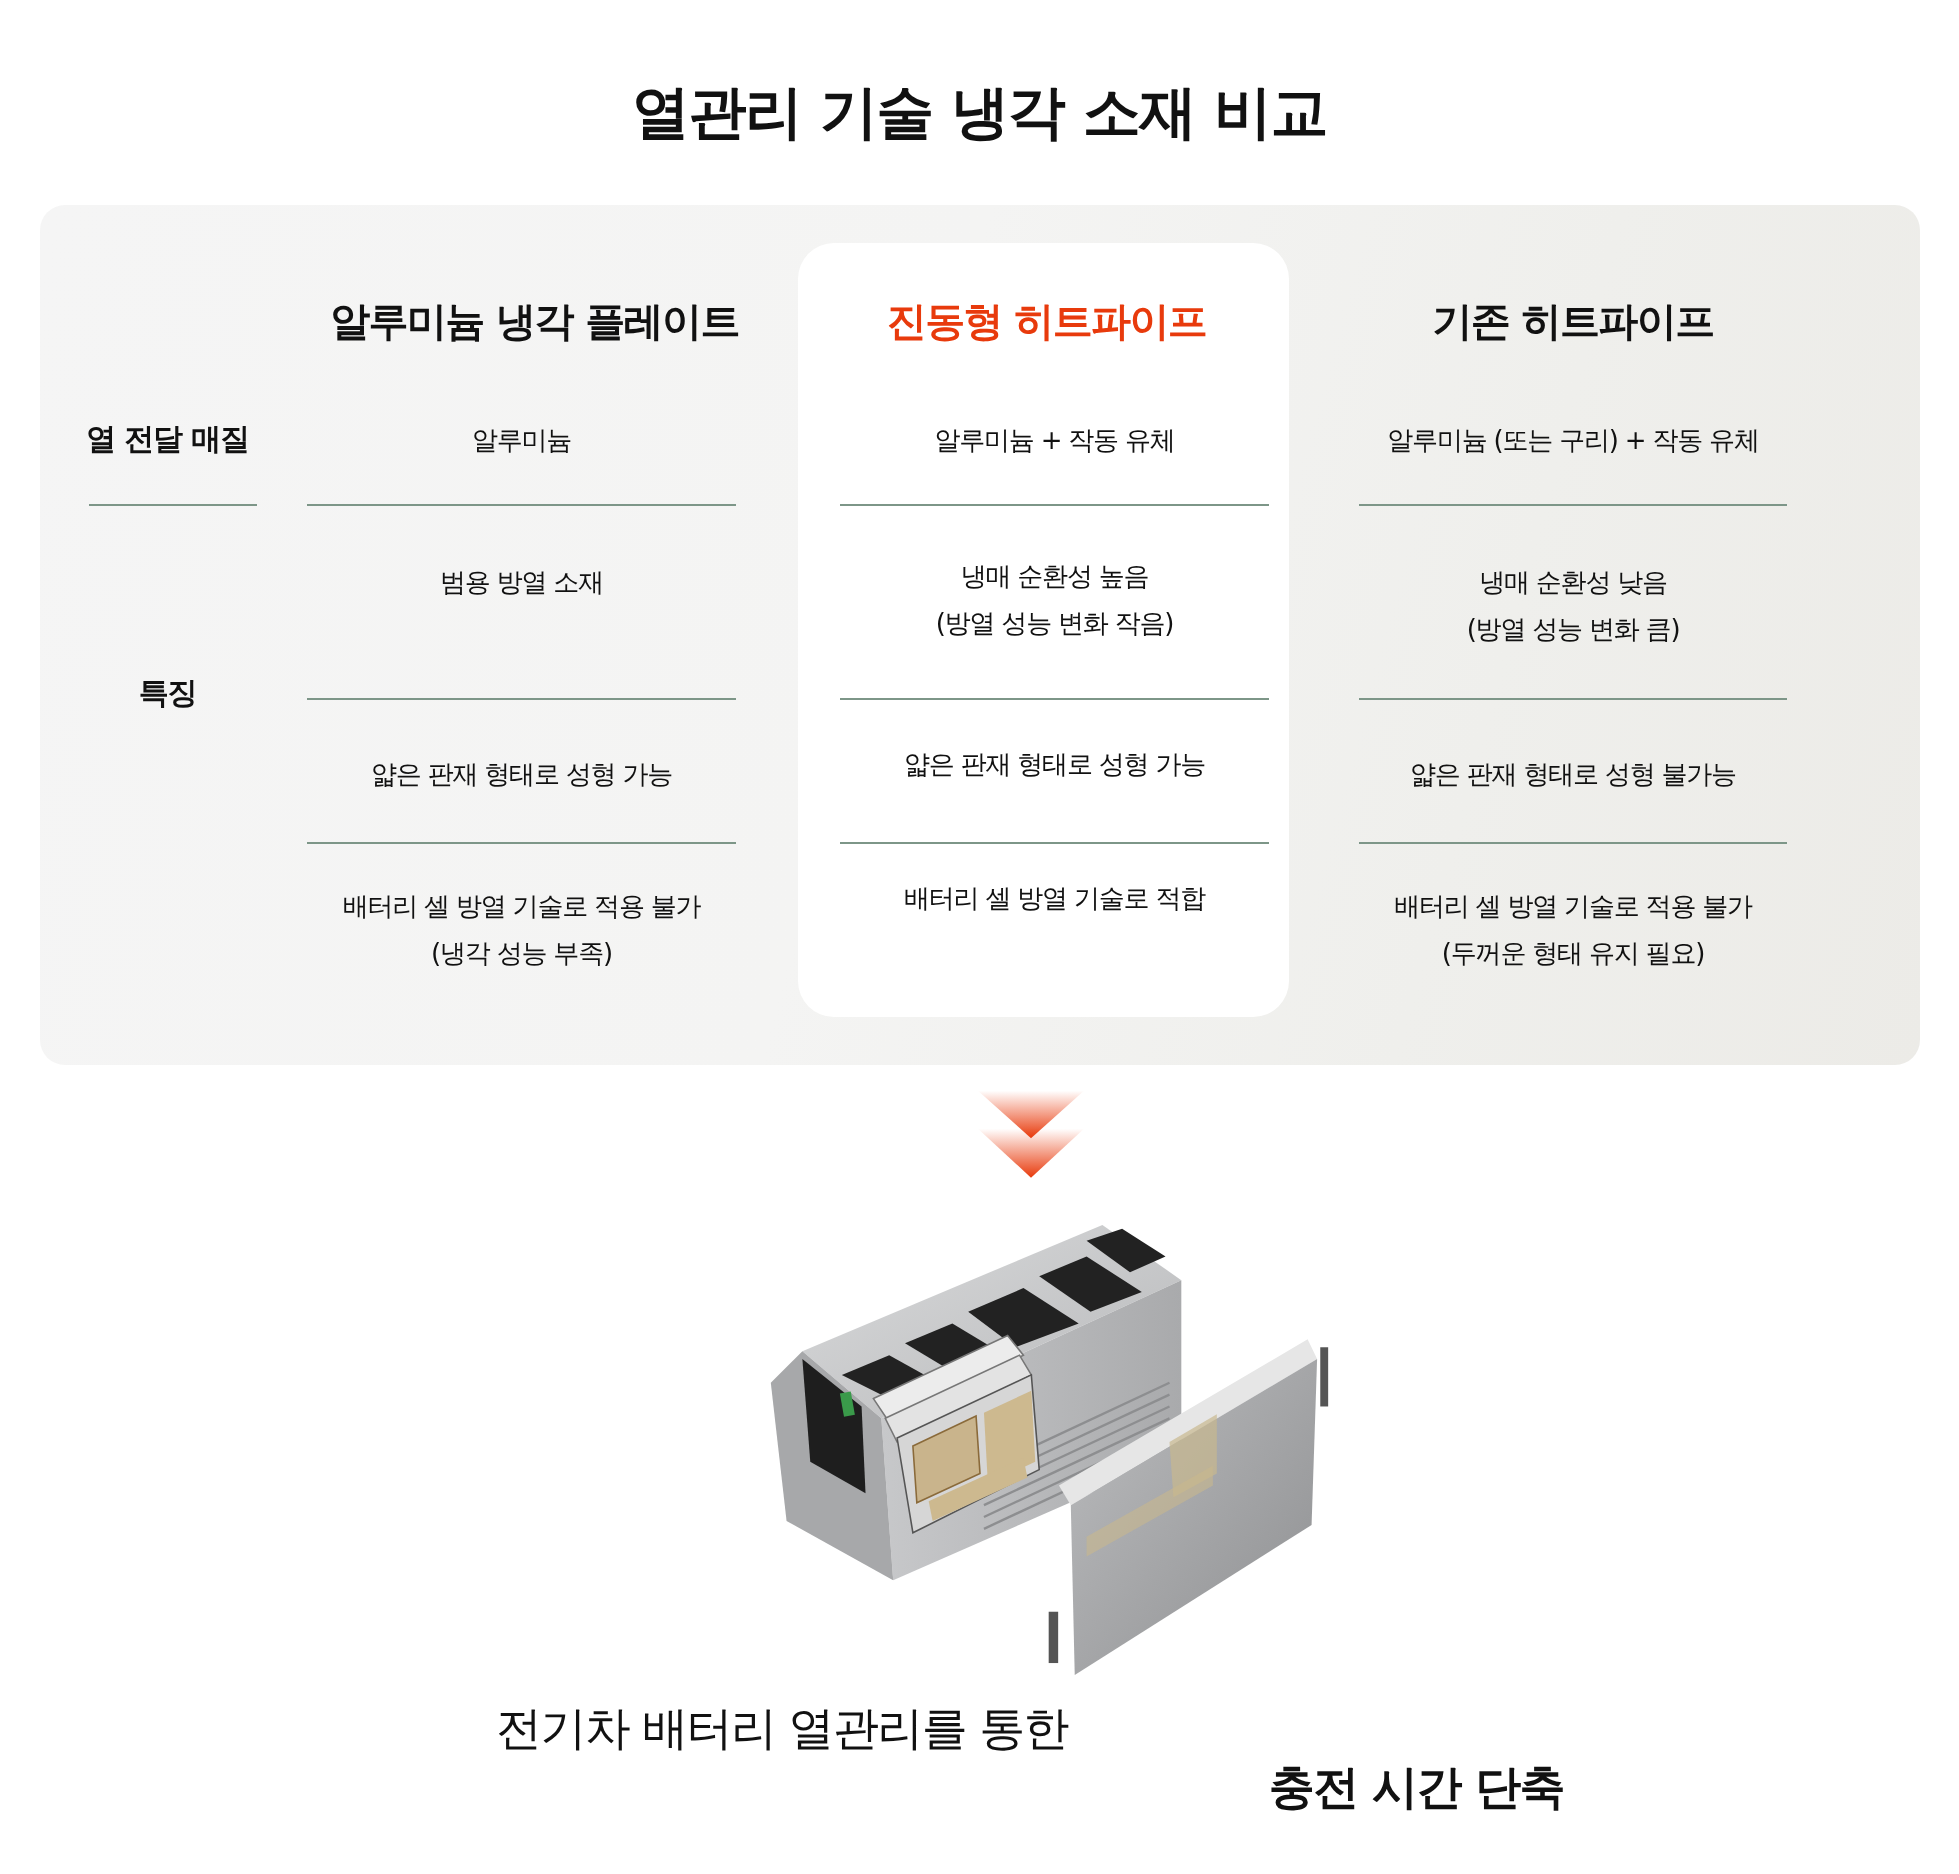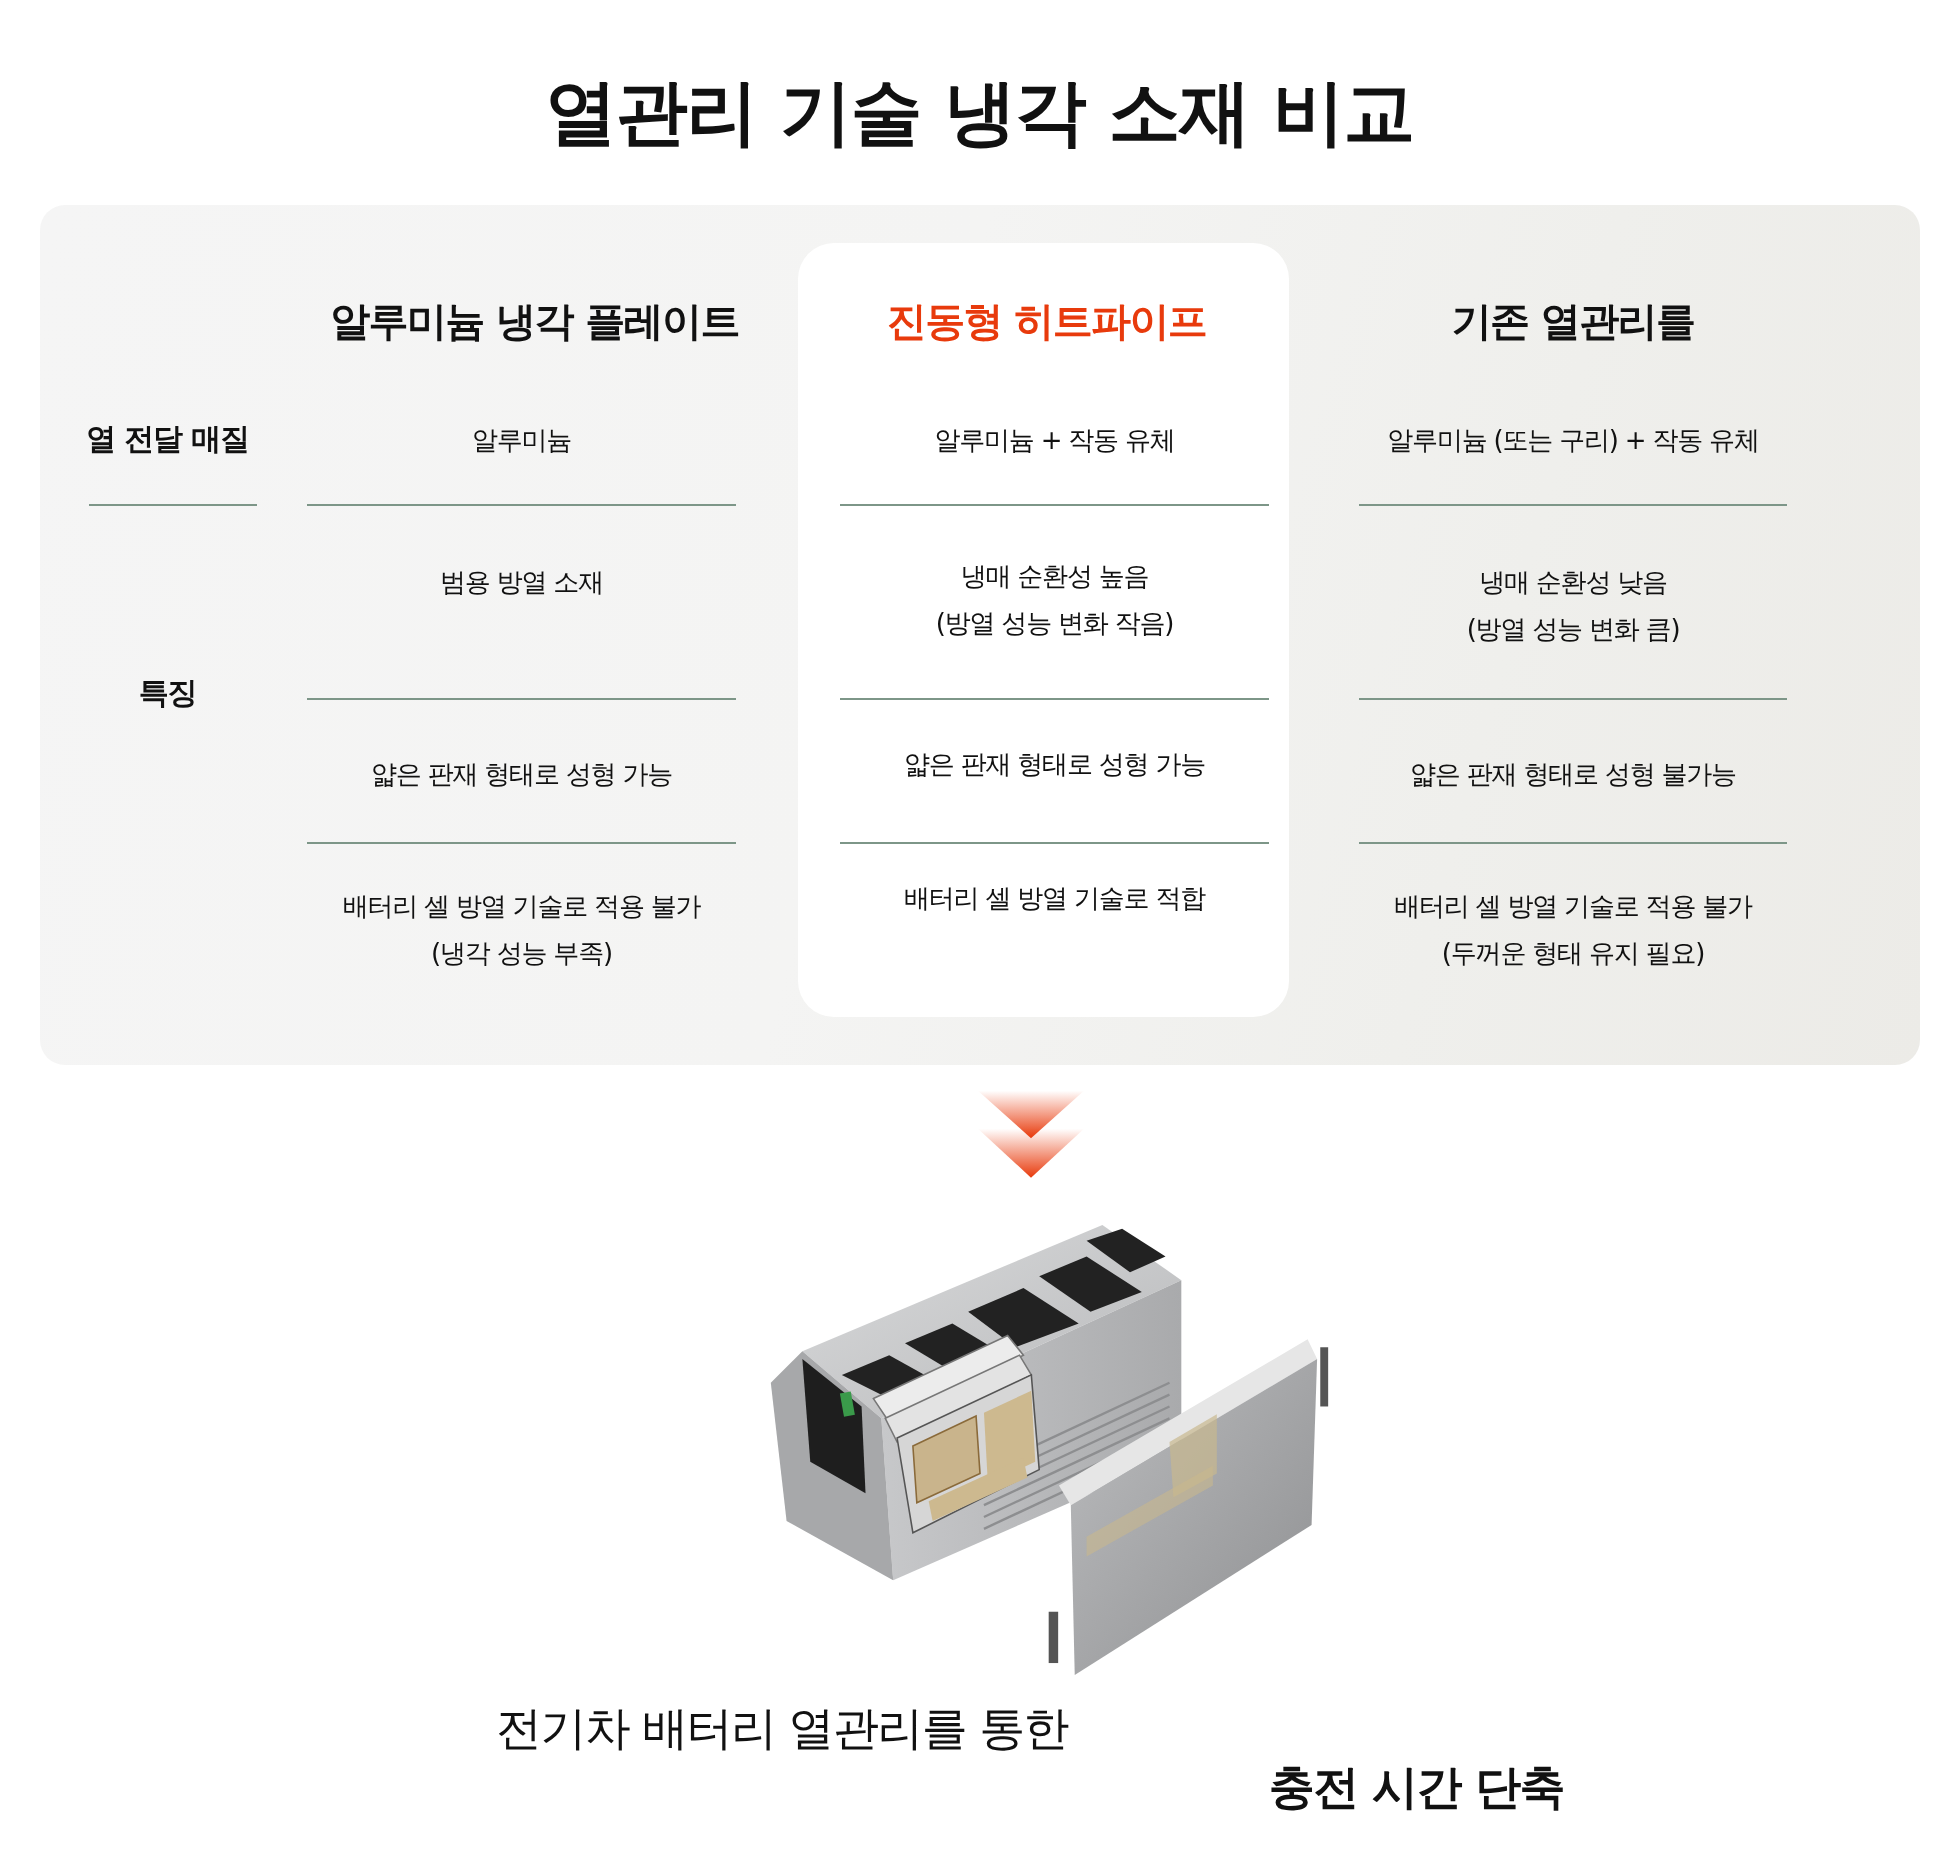"열관리 기술 냉각 소재 비교" .title { font-size: 72px -> 58px }
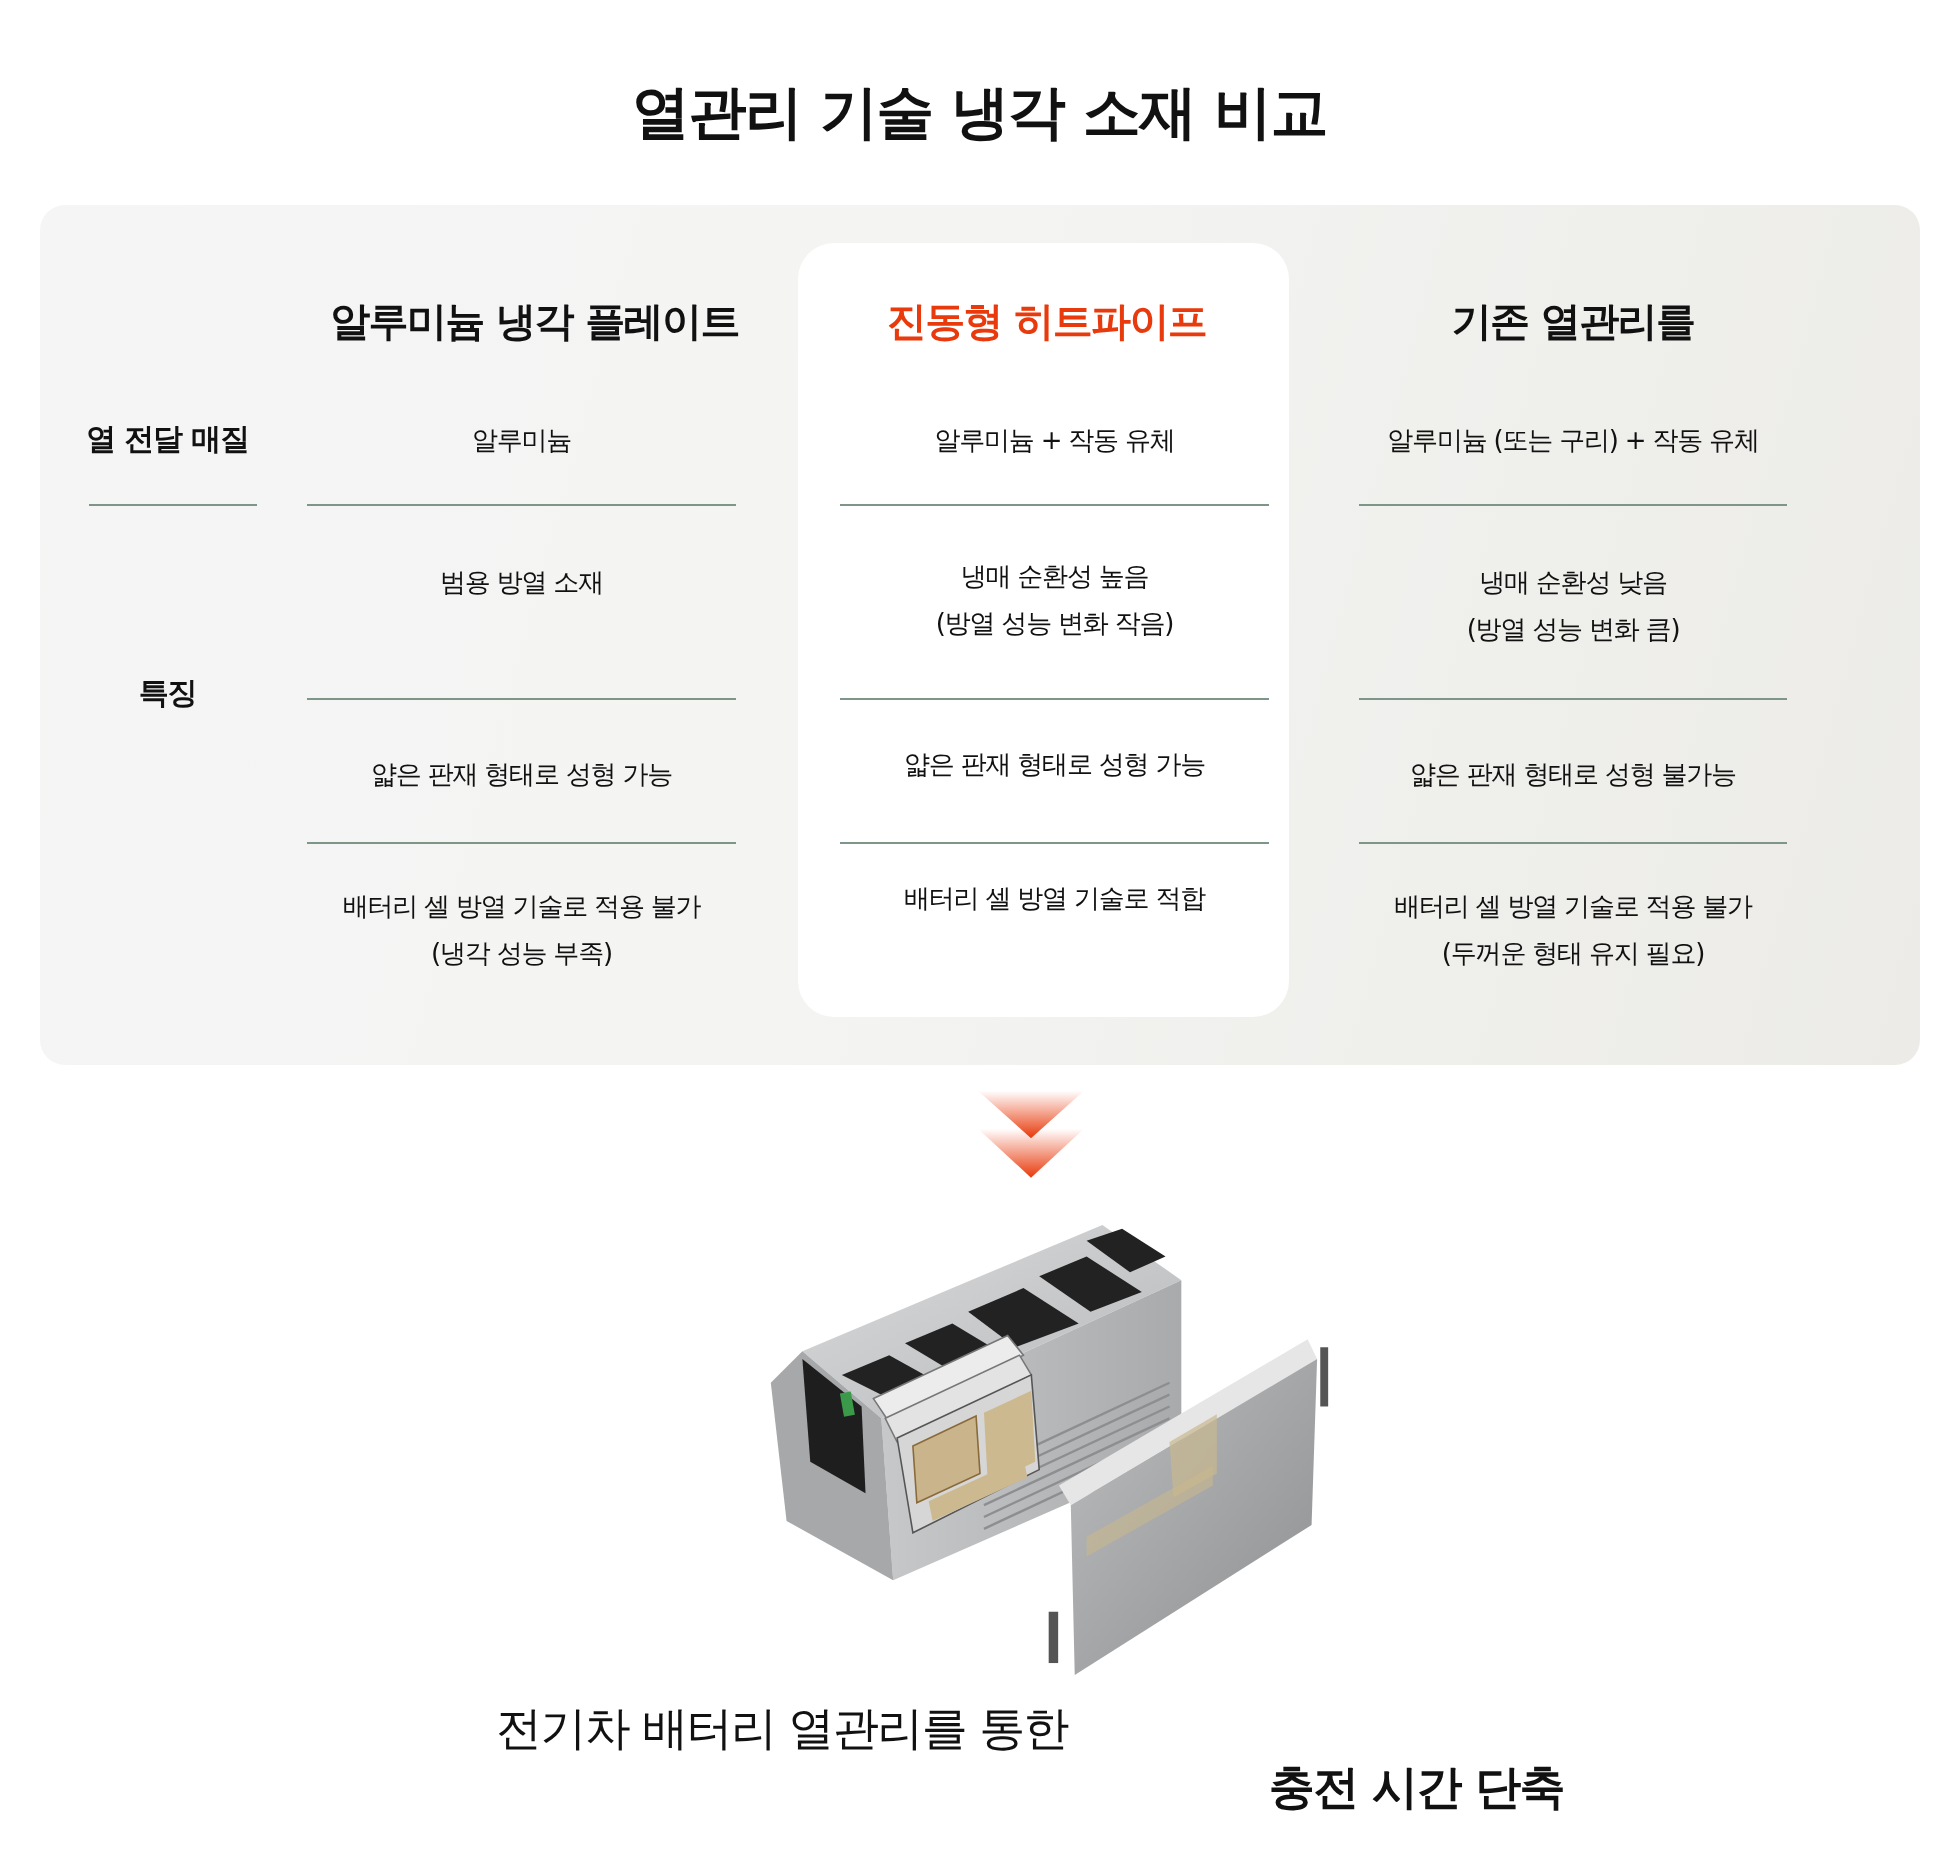"기존 열관리를" div.abs { text: 열관리를 -> 히트파이프 }
